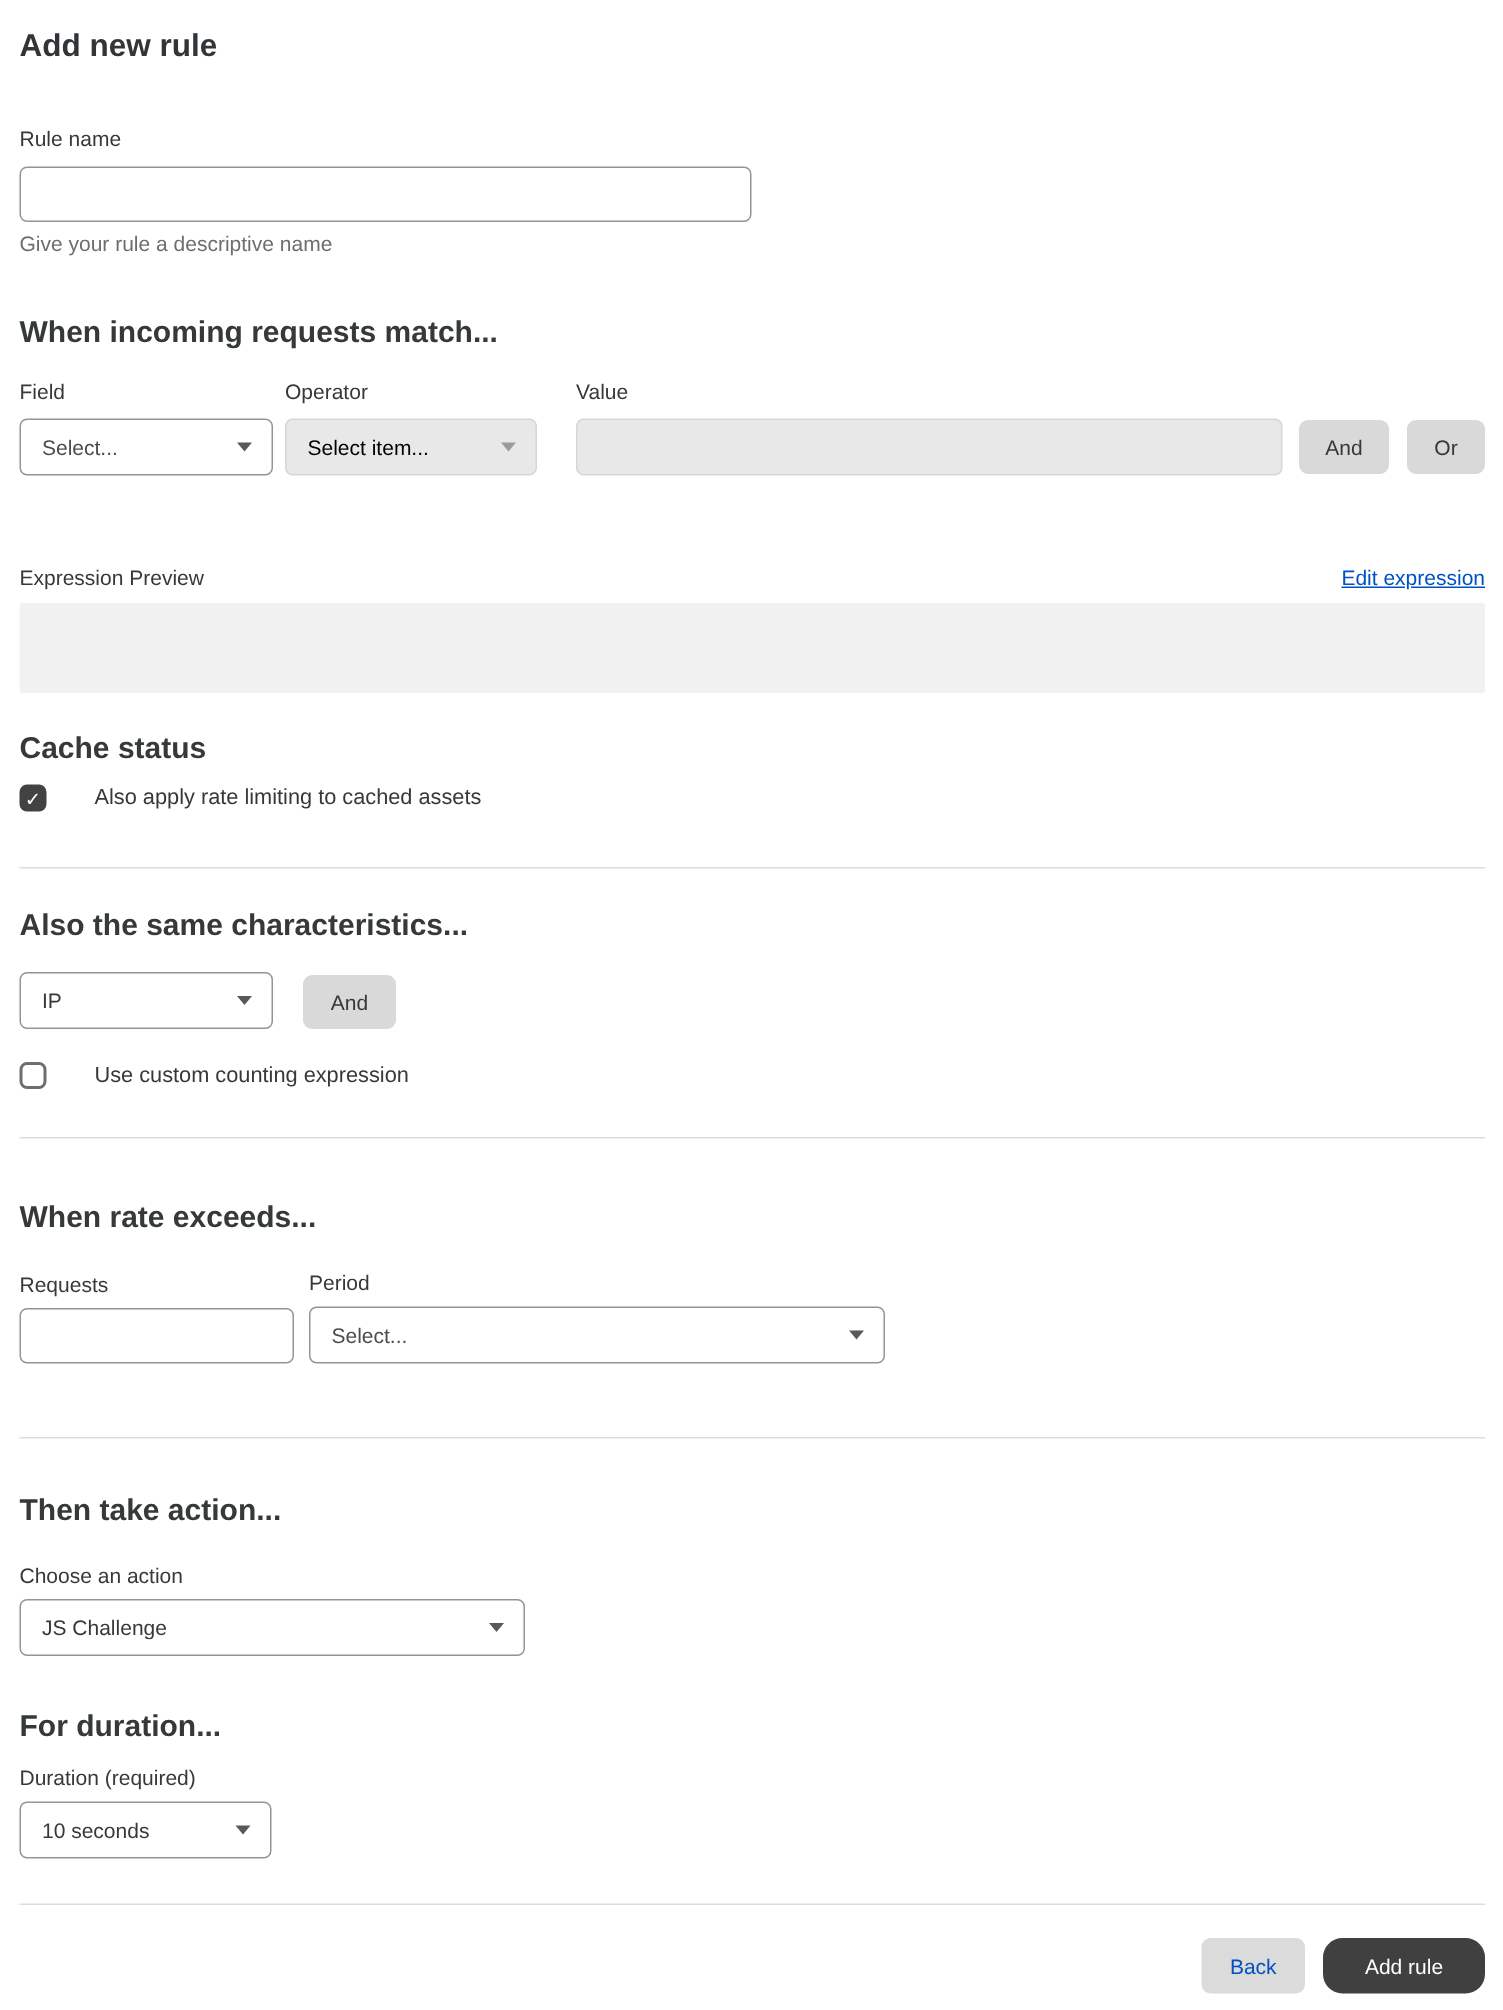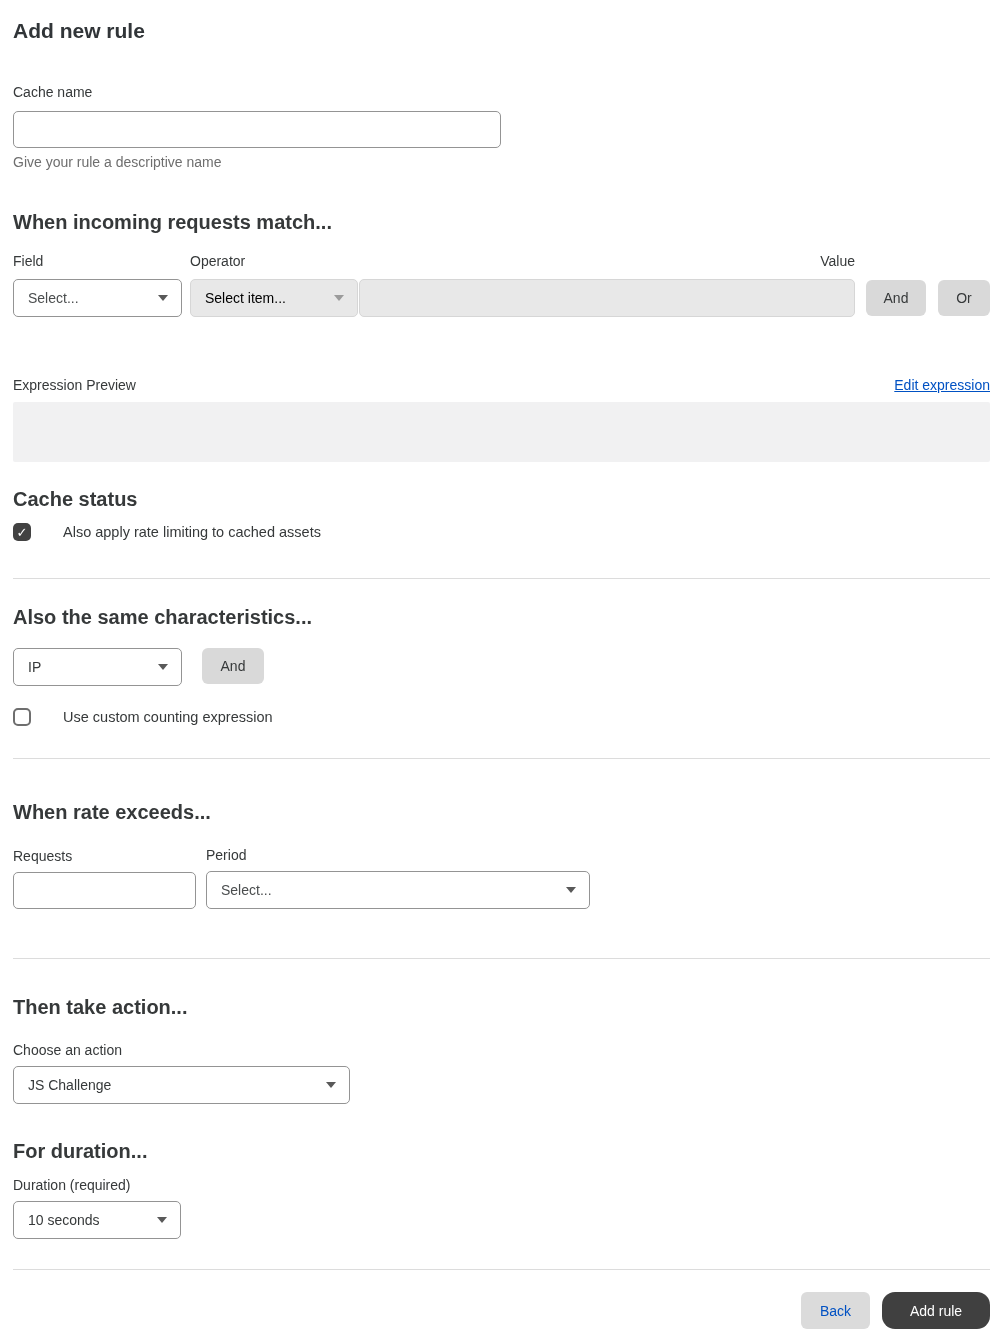"Cache name" label.field-label { text: Cache -> Rule }
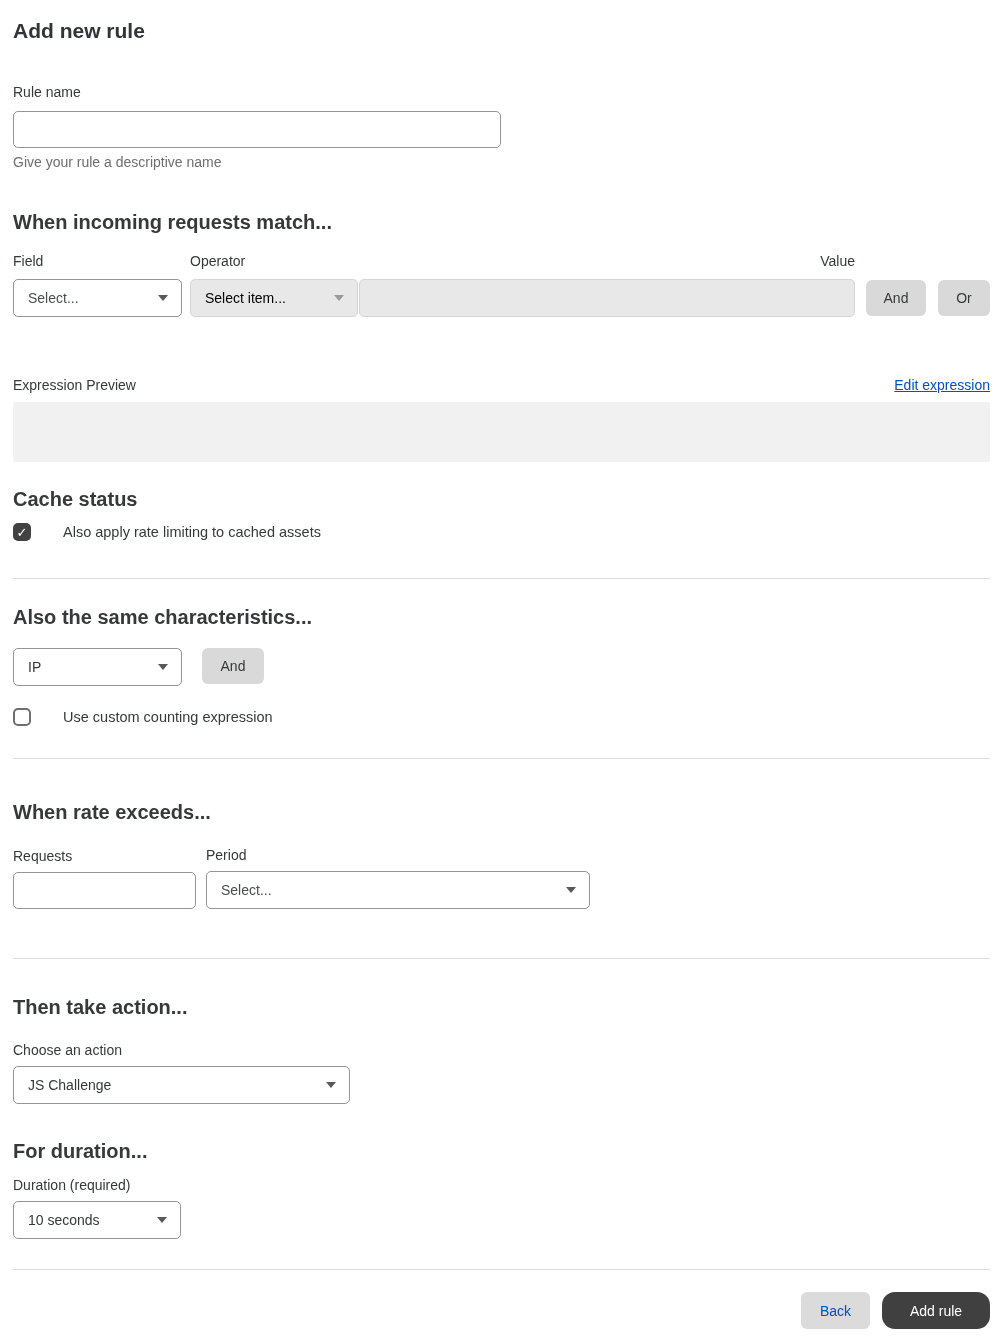"Value" .col-value { align-items: flex-end -> none; margin-left: 1px -> 26px }
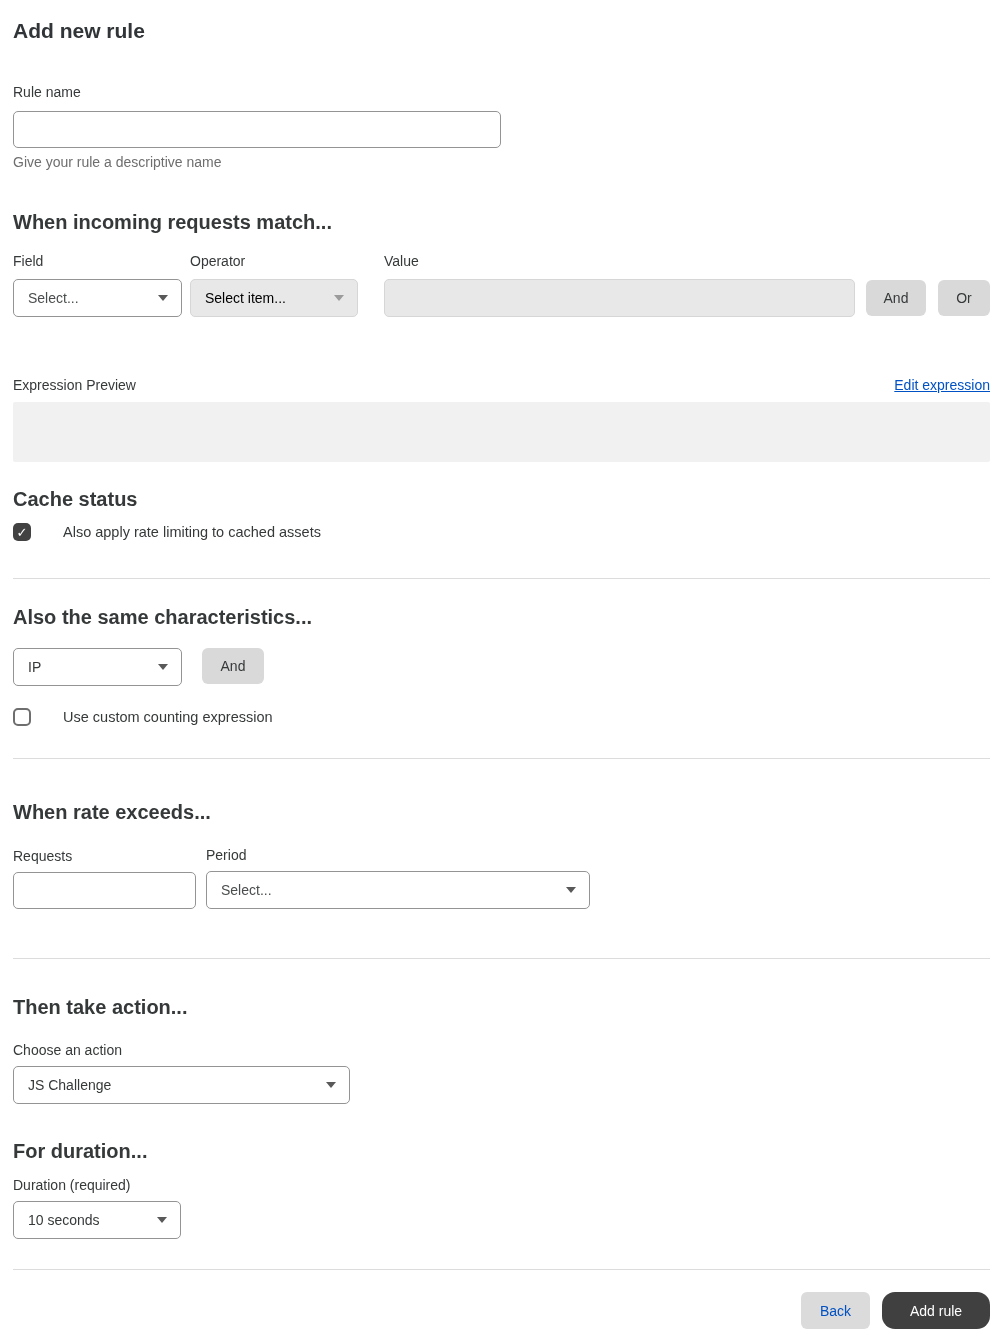"IP" .char-row { align-items: flex-start -> flex-end }
